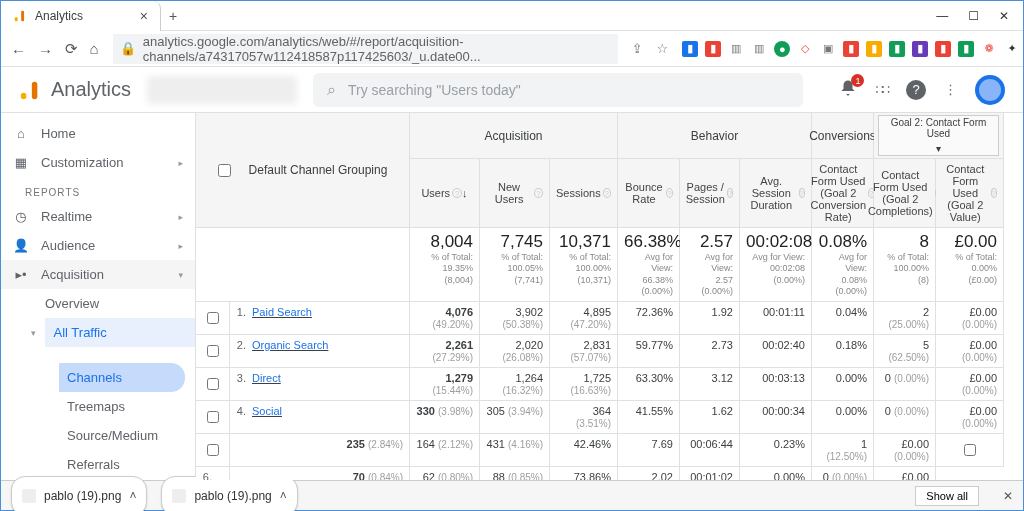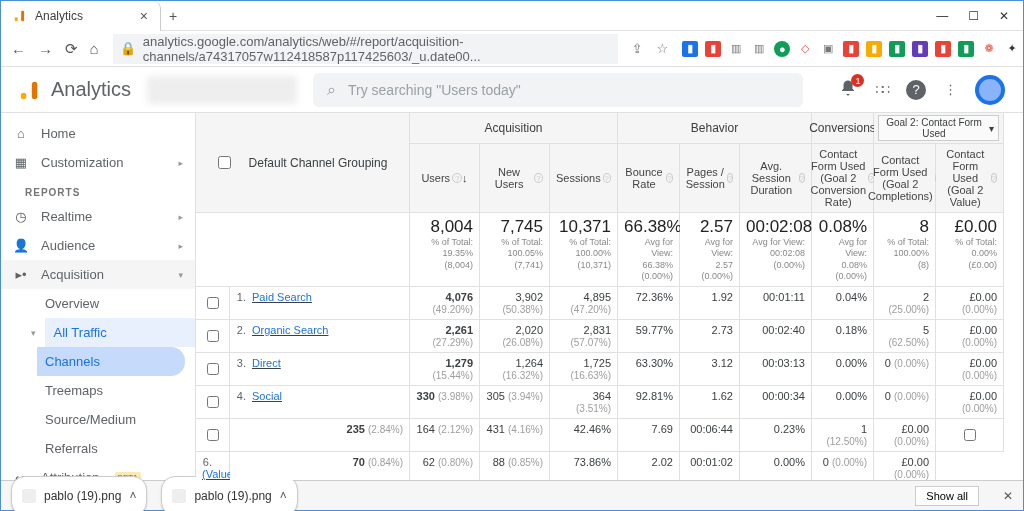"Goal 2: Contact Form Used" .goal-select { flex-direction: none -> column }
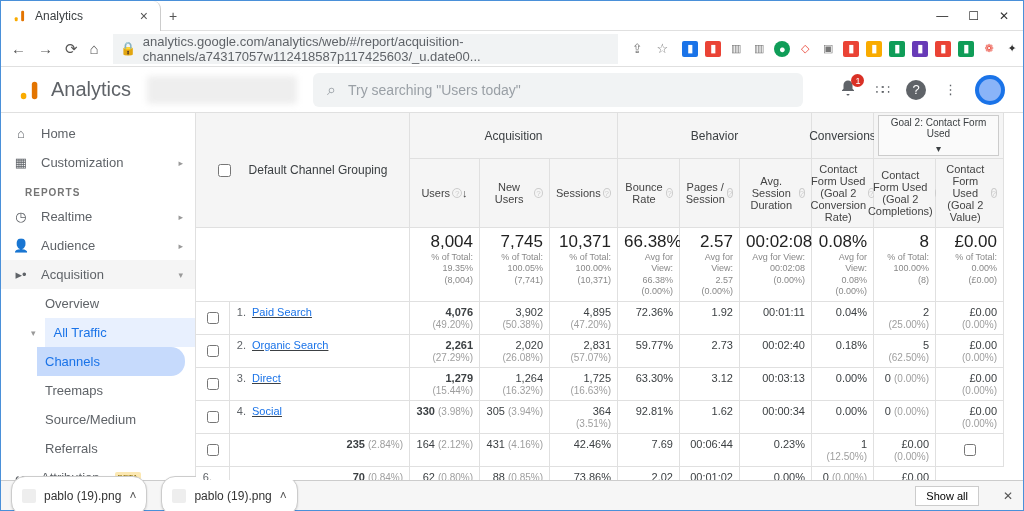"REPORTS" .side-label { font-weight: bold -> none }
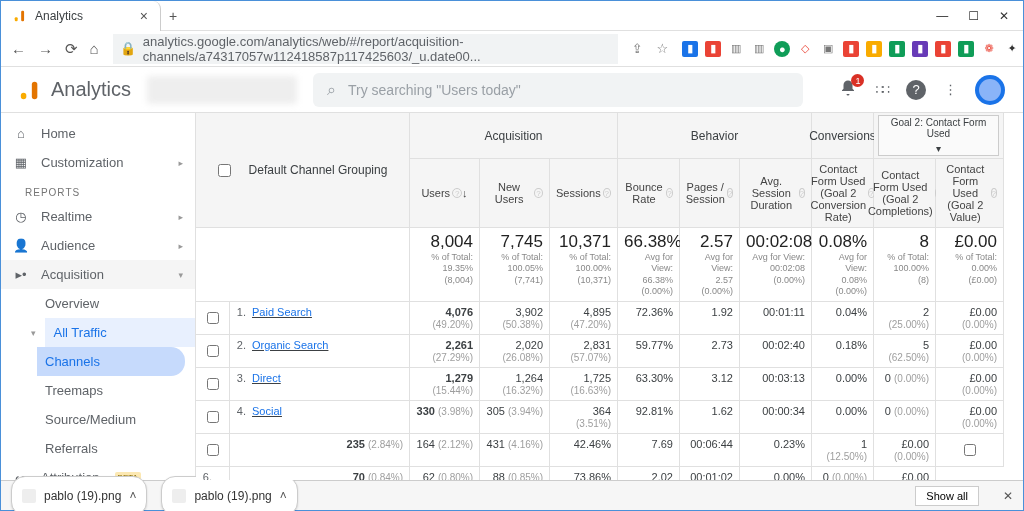"Channels" .subsub { margin-top: none -> 16px; padding-left: 36px -> 58px }
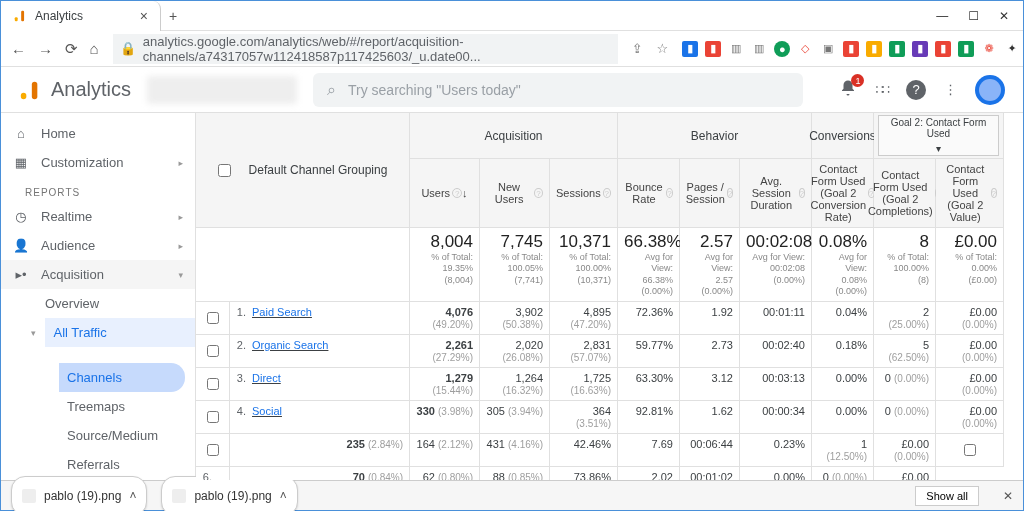"92.81%" div.td { text: 92.81% -> 41.55% }
